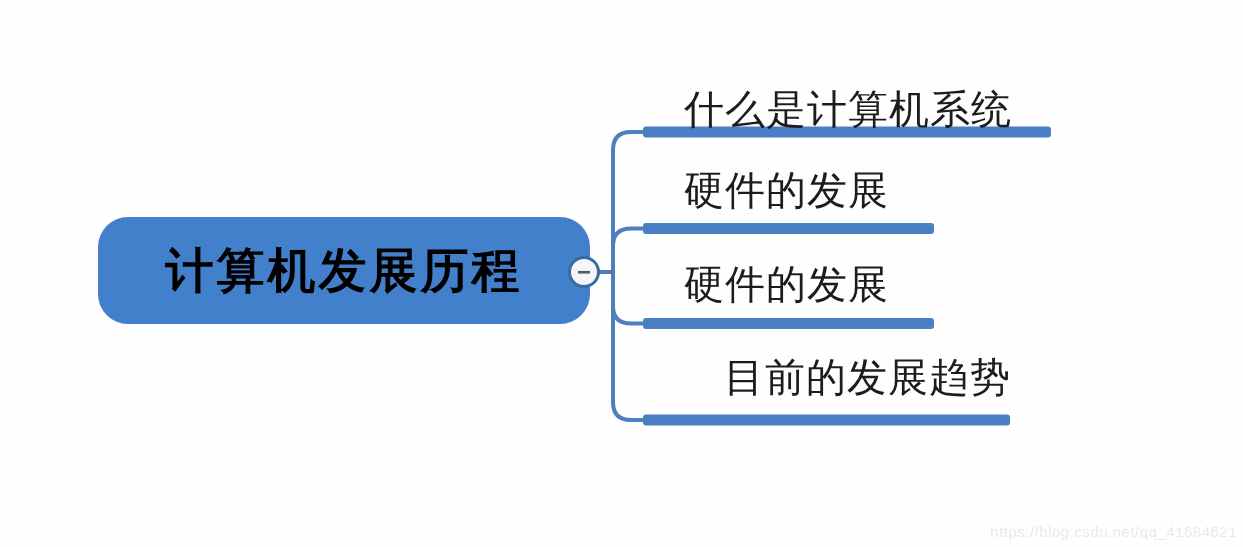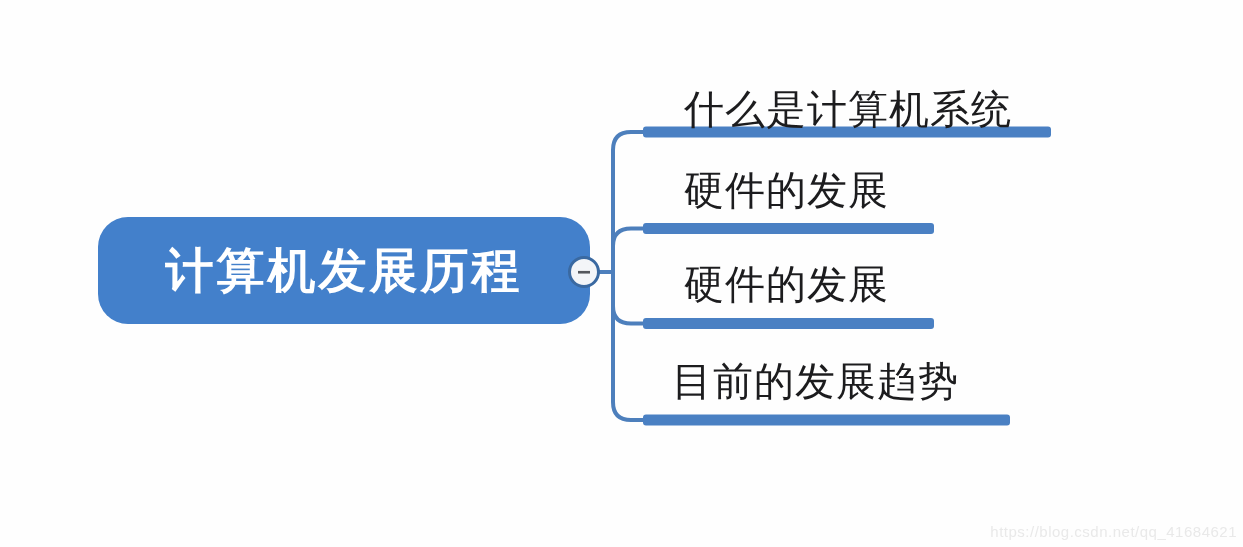"计算机发展历程" .root-topic { color: #ffffff -> #000000 }
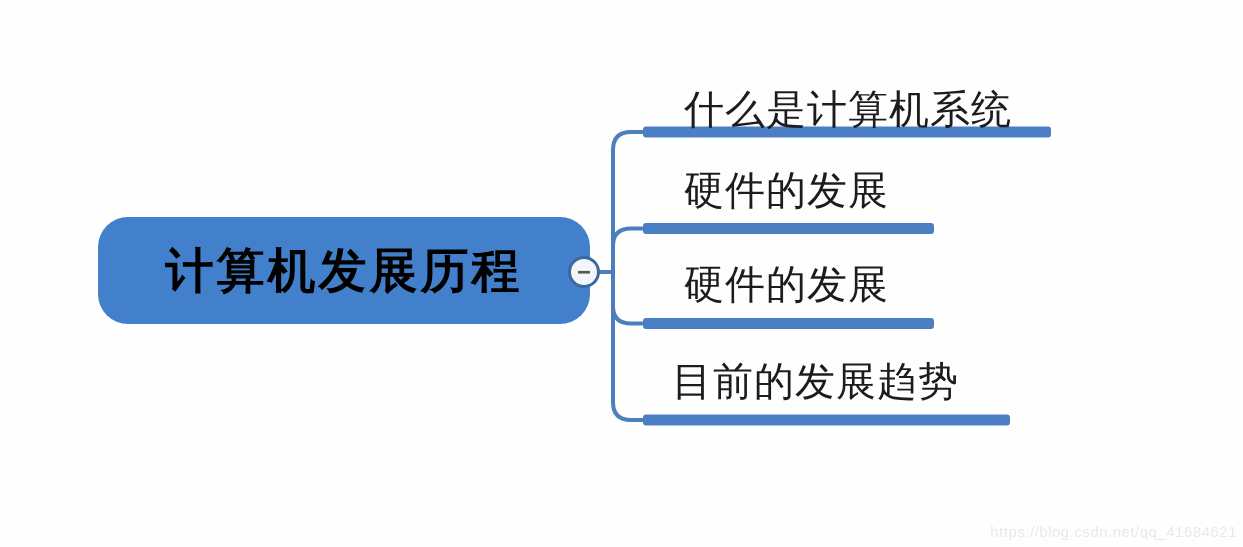"目前的发展趋势" .branch-label.b4 { font-family: none -> Liberation Mono, monospace; left: 672px -> 724px }
